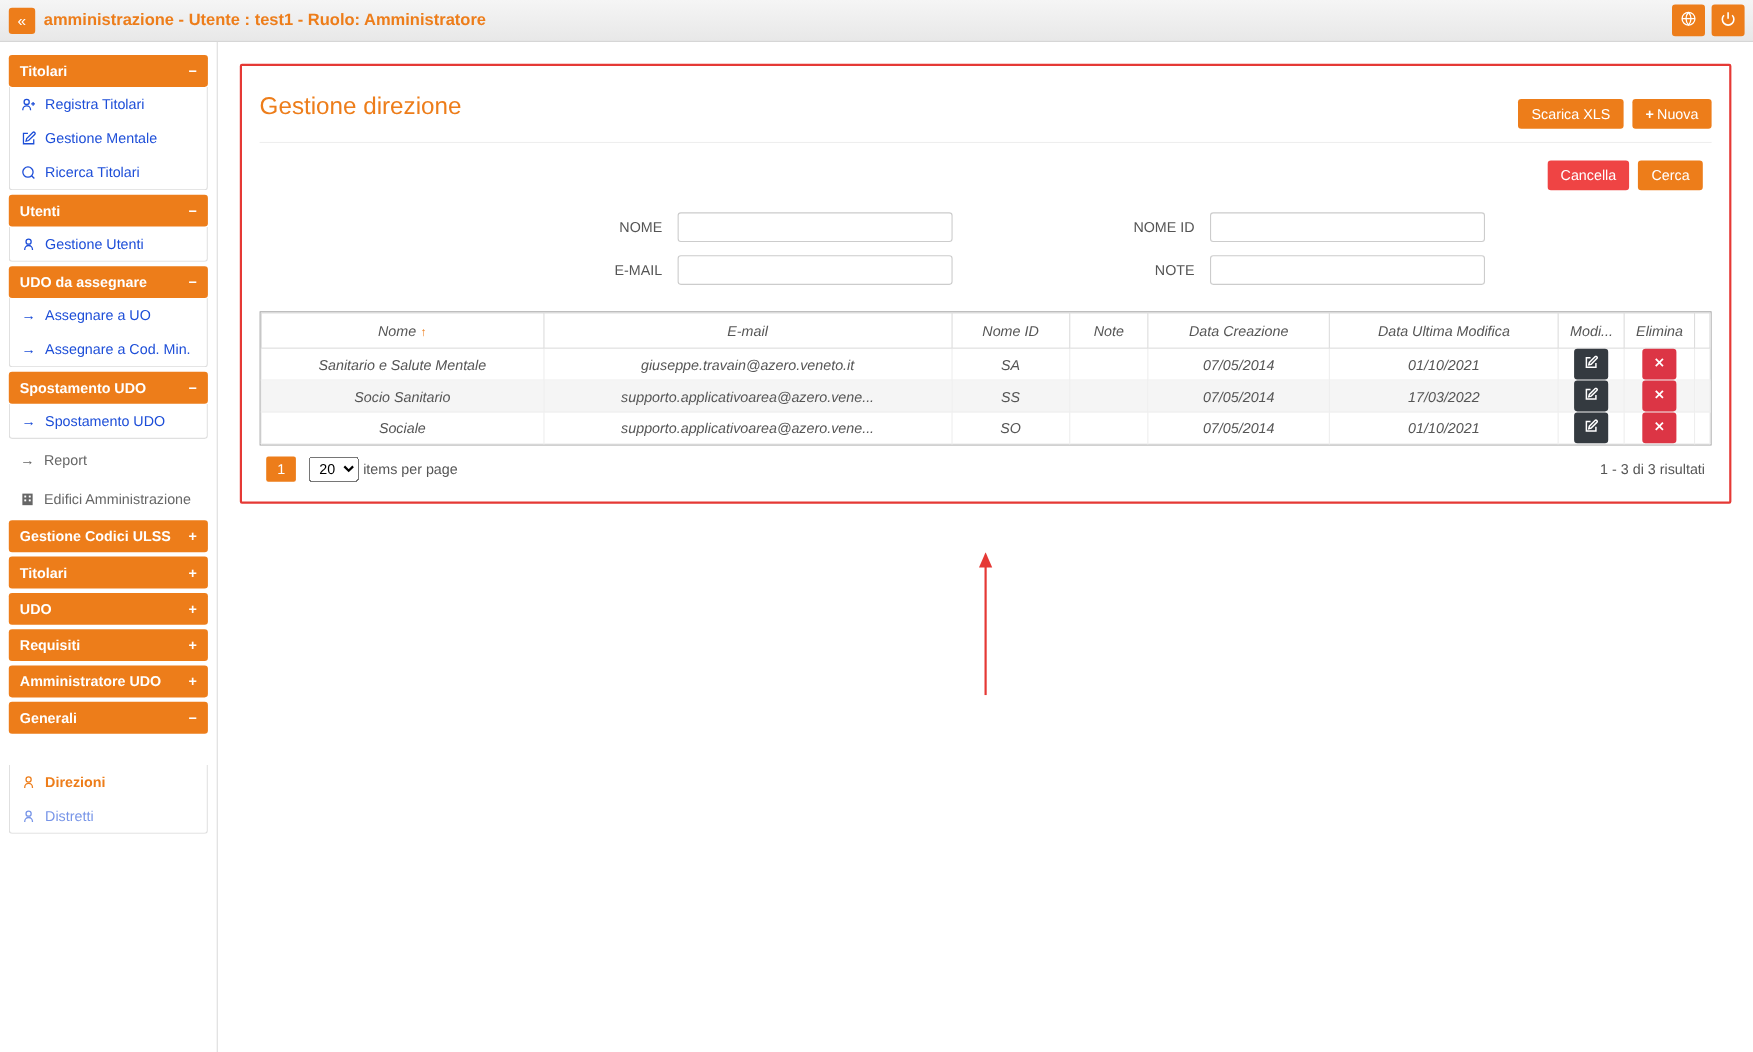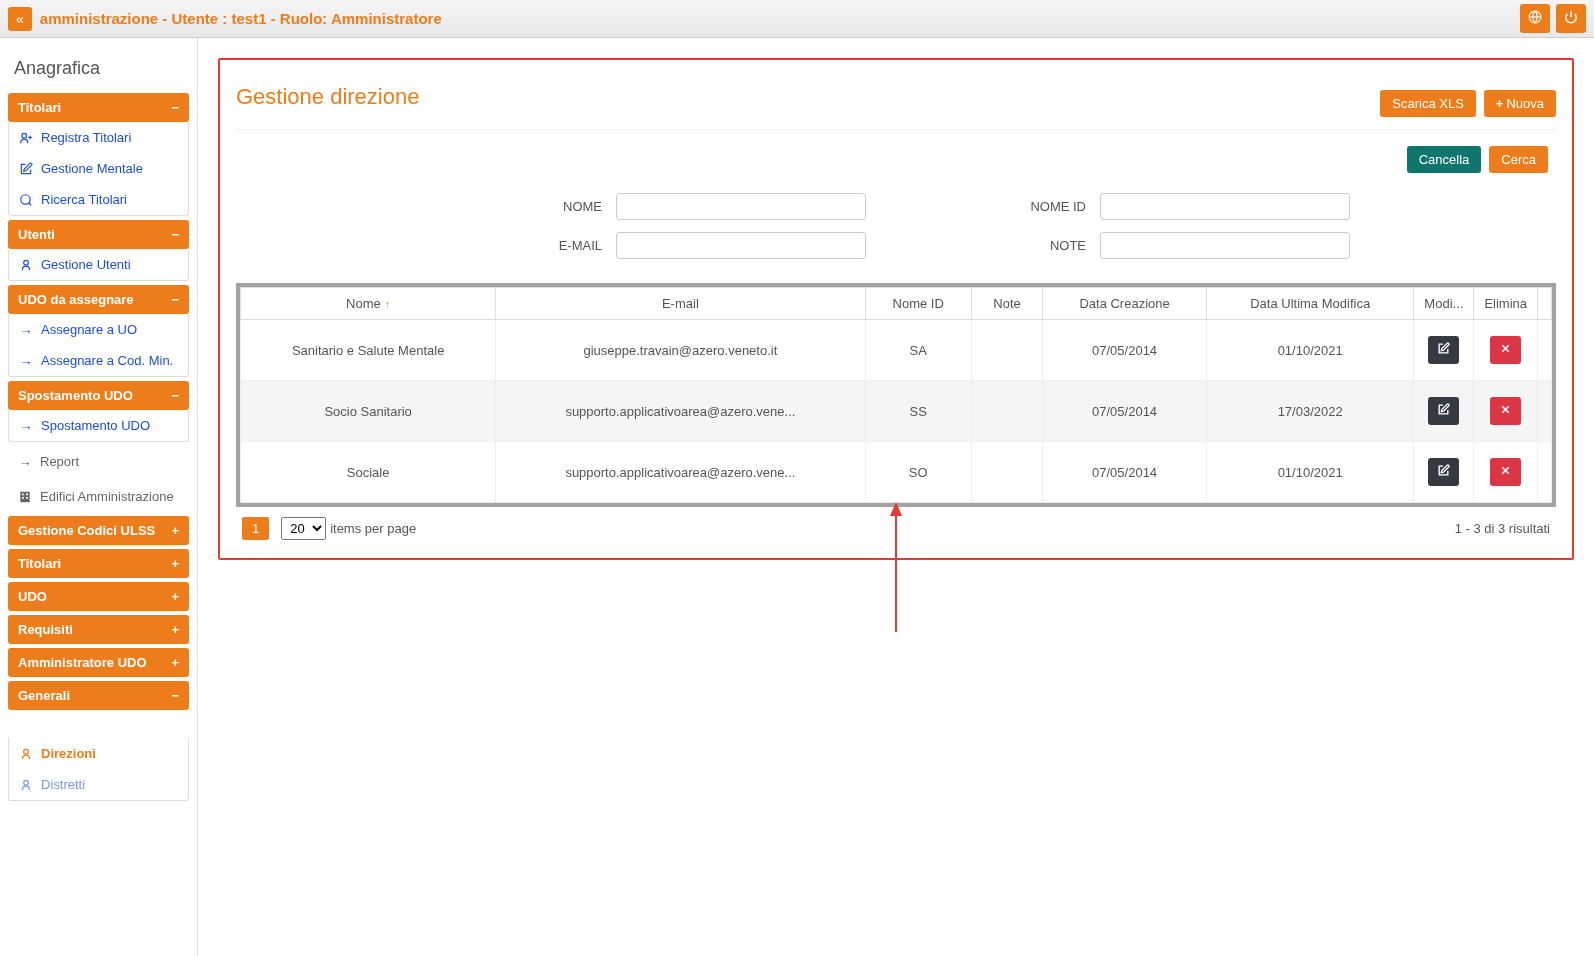"Anagrafica" div.section-label { html: <div>Anagrafica</div> -> none }
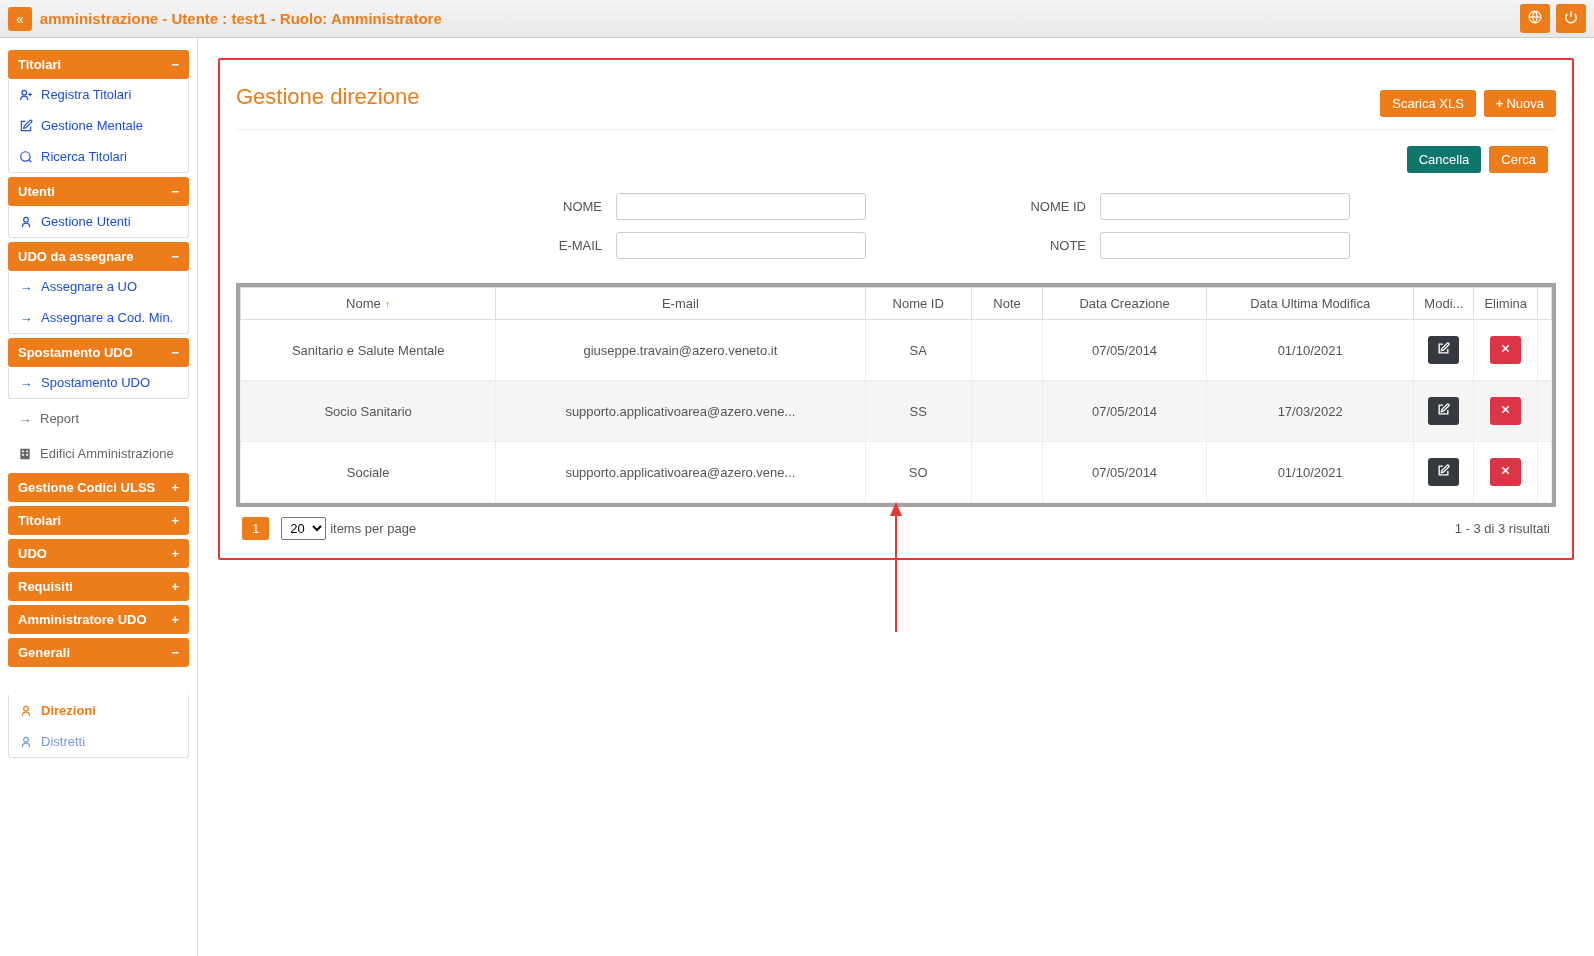"Cancella" .btn-gray { background: #0f766e -> #ef4444 }
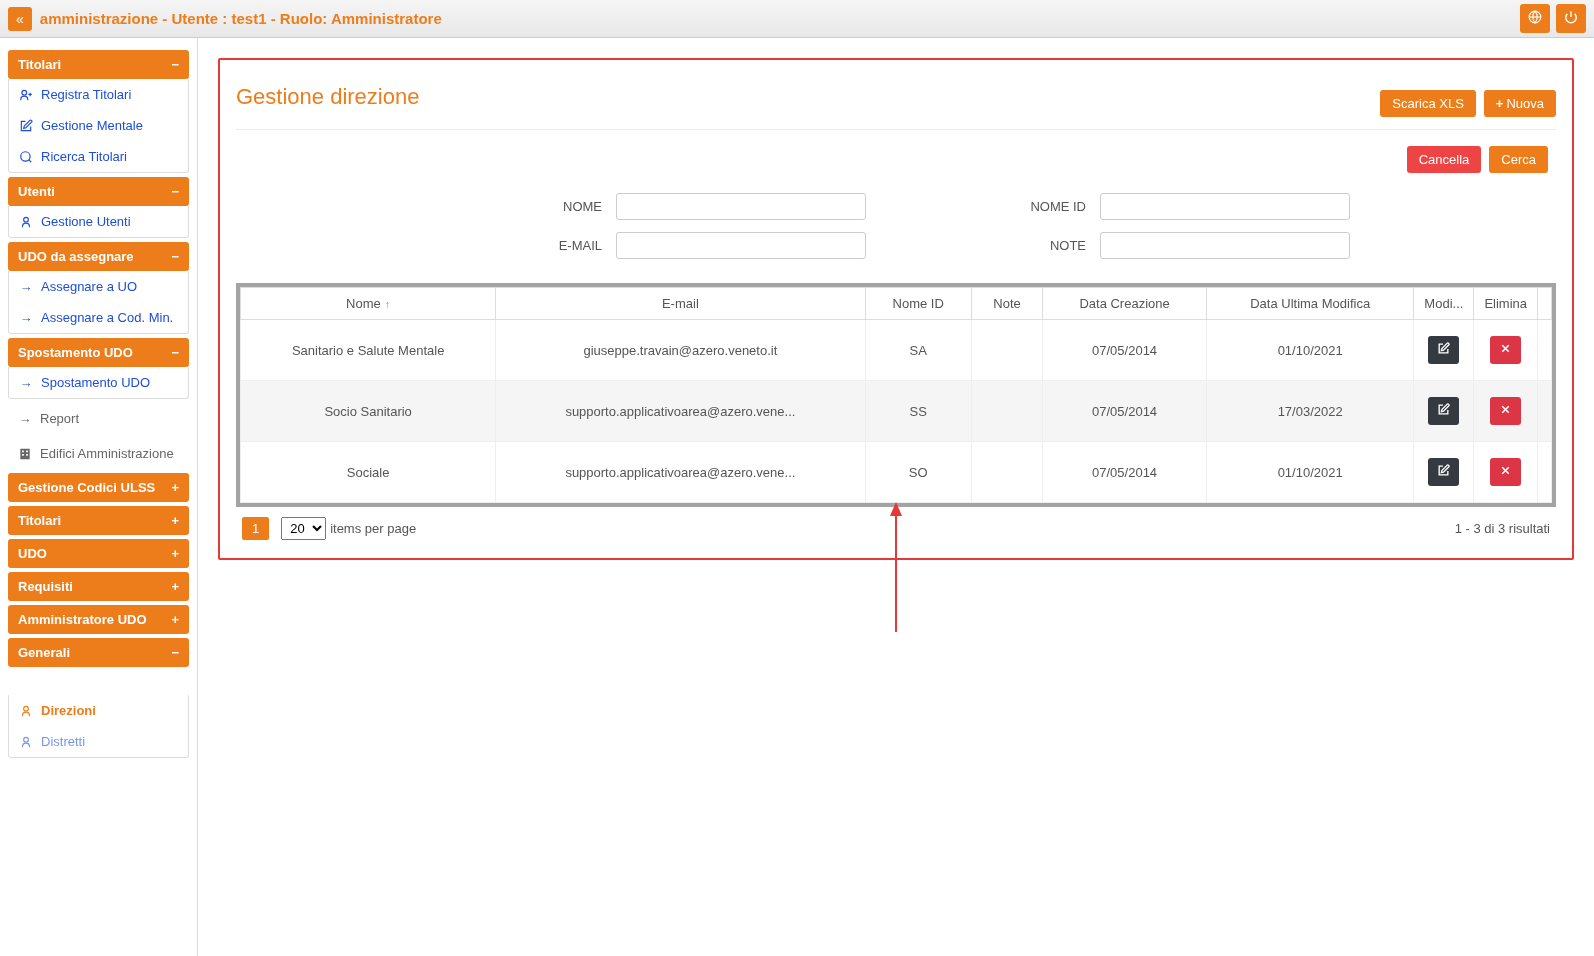"Nome ↑" .table-wrap { border: 4px solid #a3a3a3 -> 1px solid #a3a3a3; font-style: none -> italic }
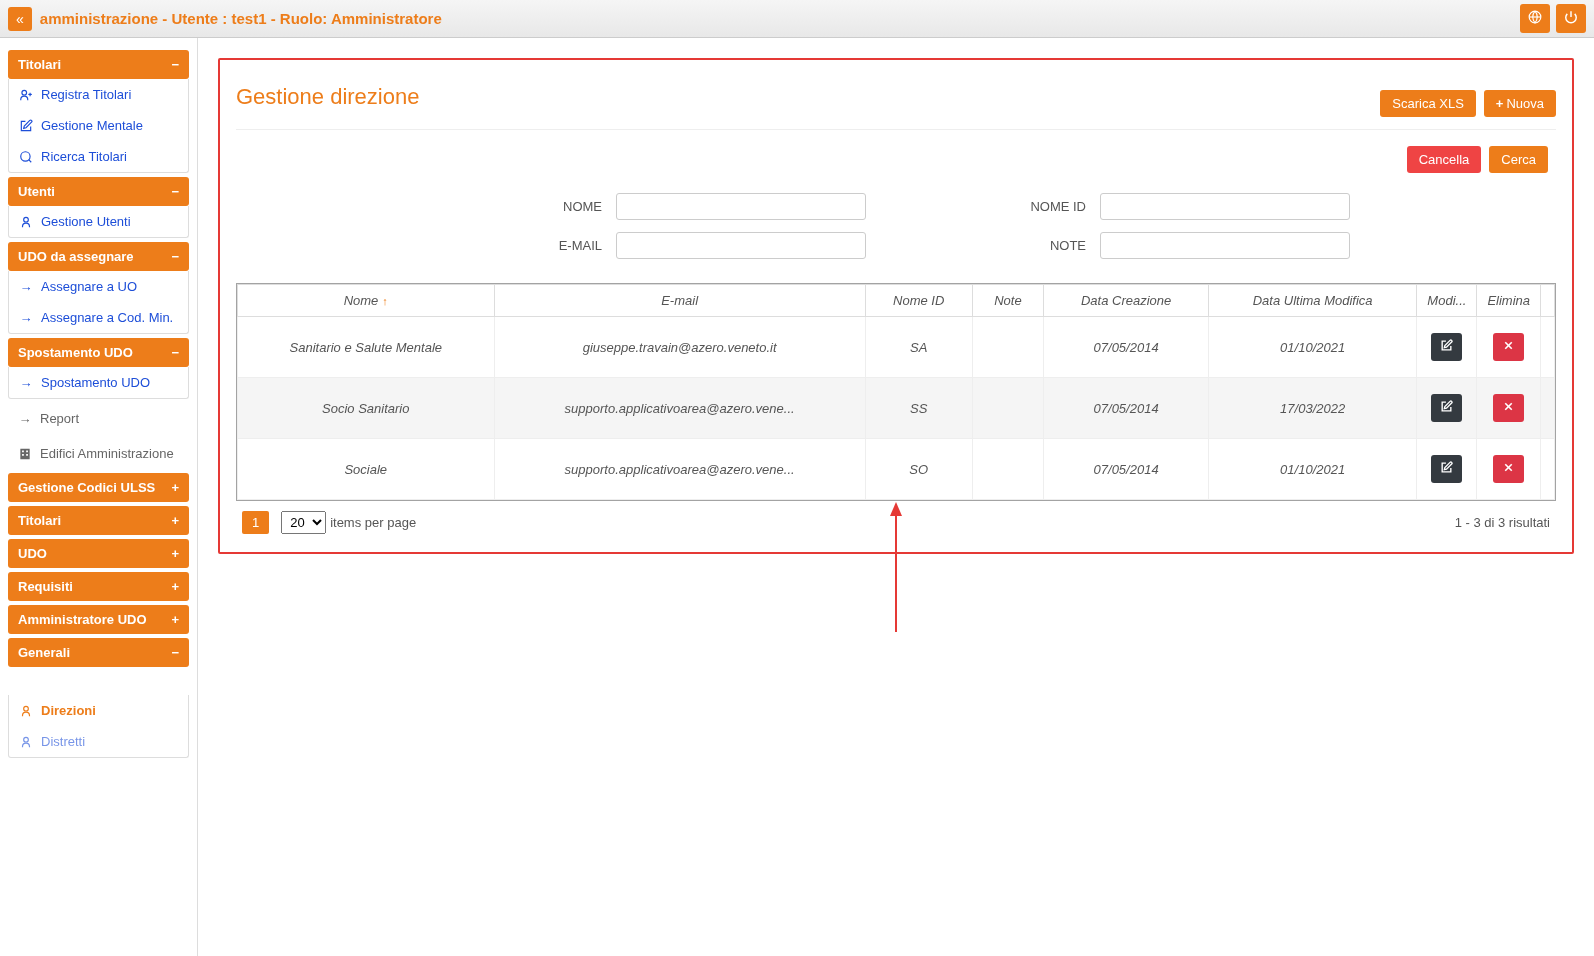"Sanitario e Salute Mentale" td { padding: 16px 10px -> 0 10px }
